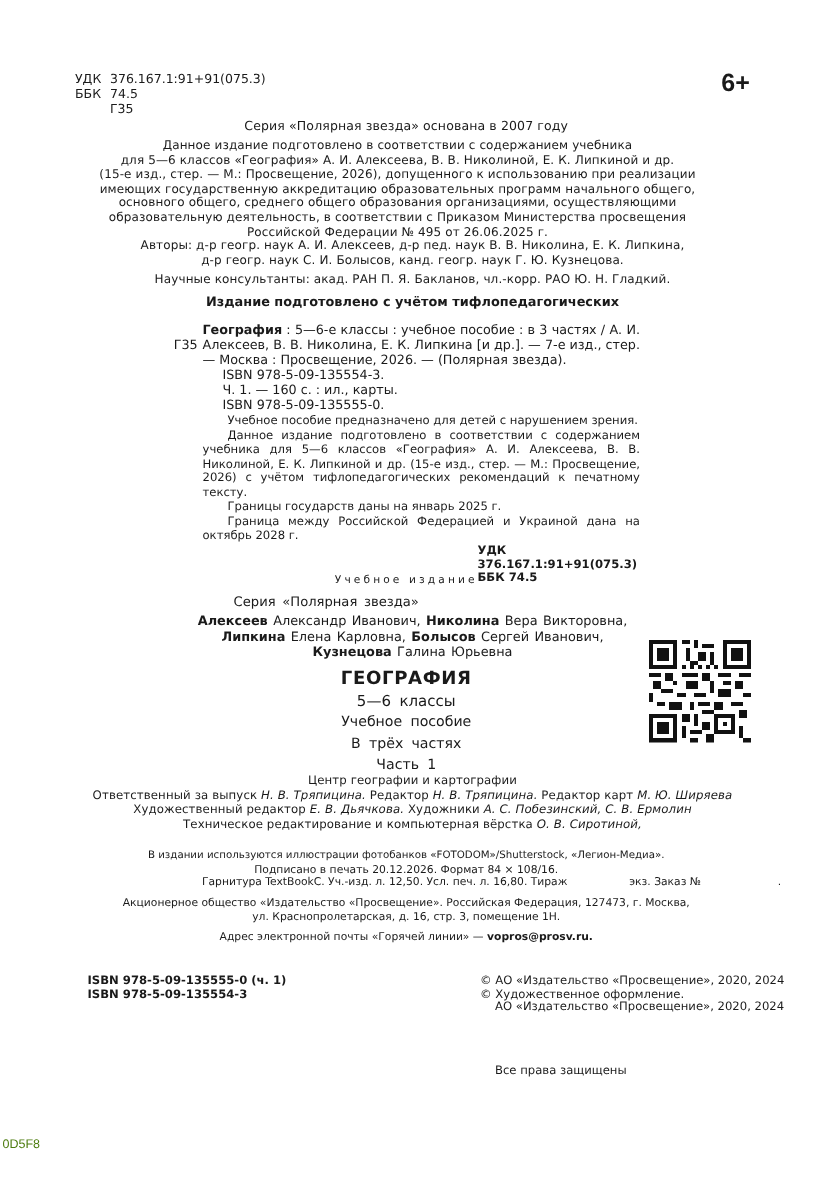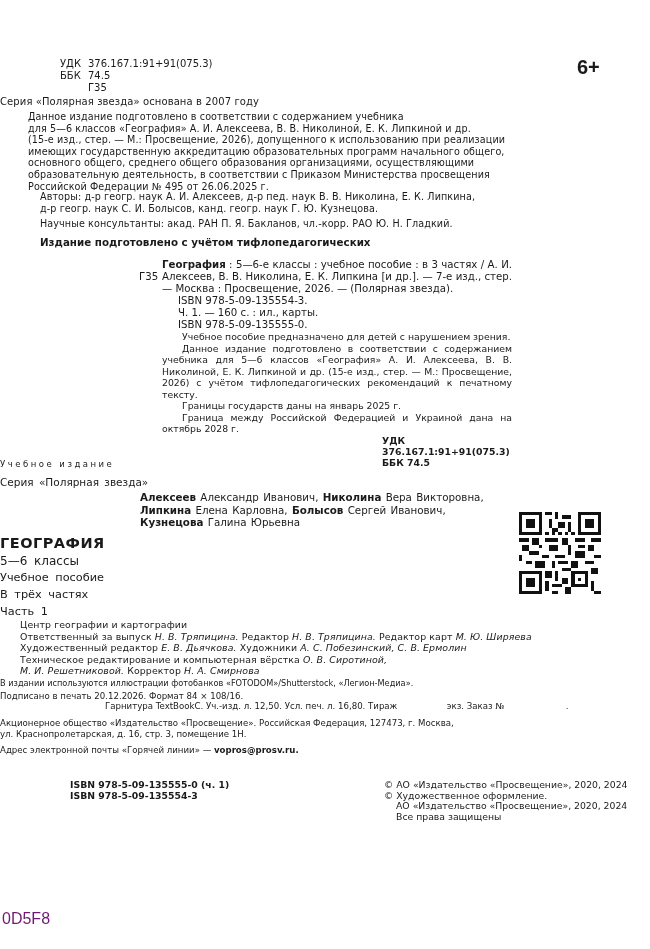"Серия «Полярная звезда» основана в" .c { text-align: none -> center }
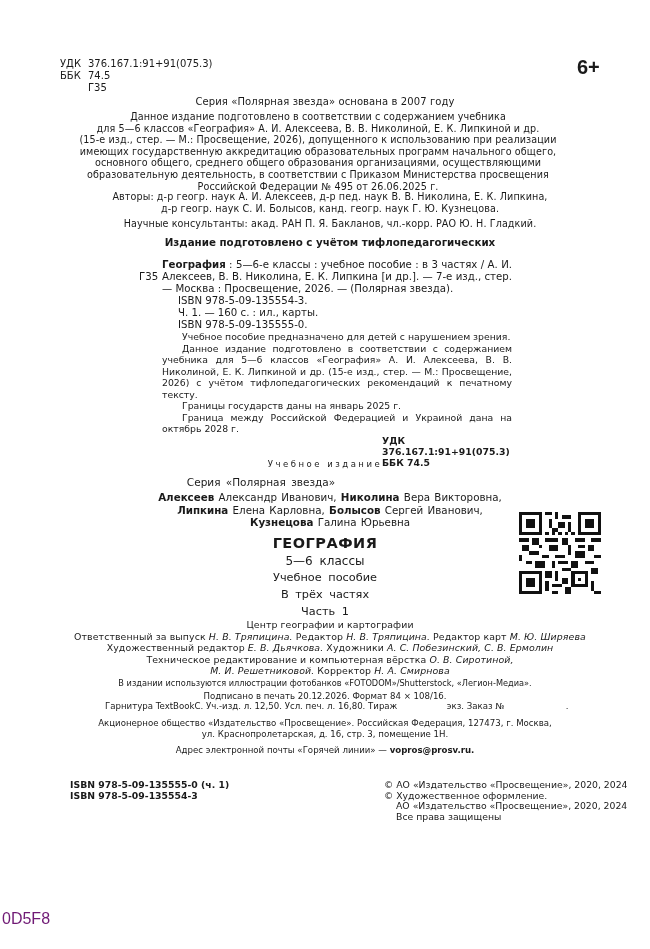"М. И. Решетниковой. Корректор Н." div { html: <div><span>М. И. Решетниковой.</span><span> Корректор </span><span>Н. А. Смирнова</span></div> -> none }
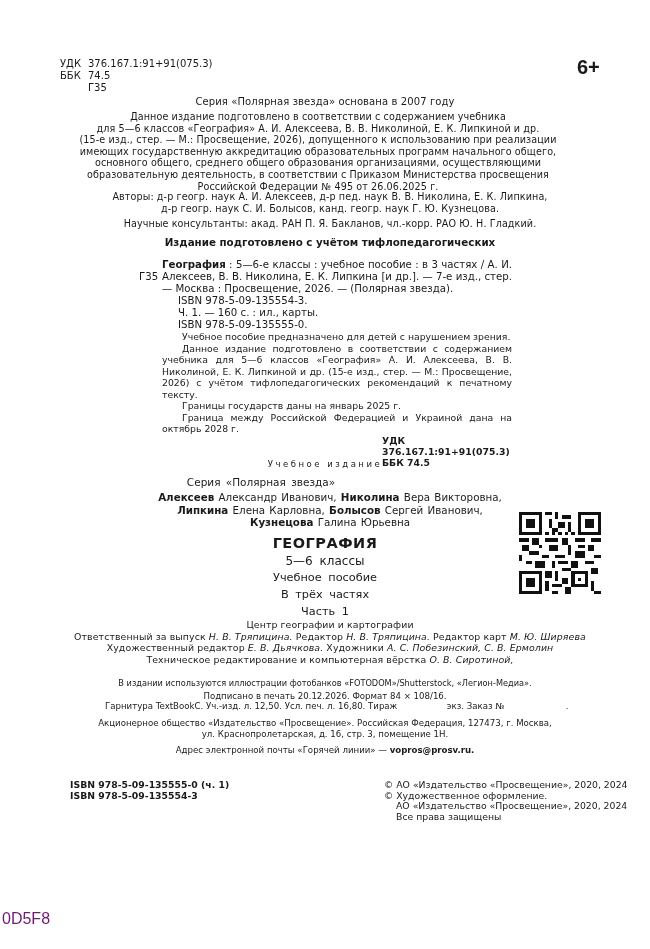"Гарнитура TextBookC. Уч.-изд. л. 12,50." div.abs { text-align: none -> right }
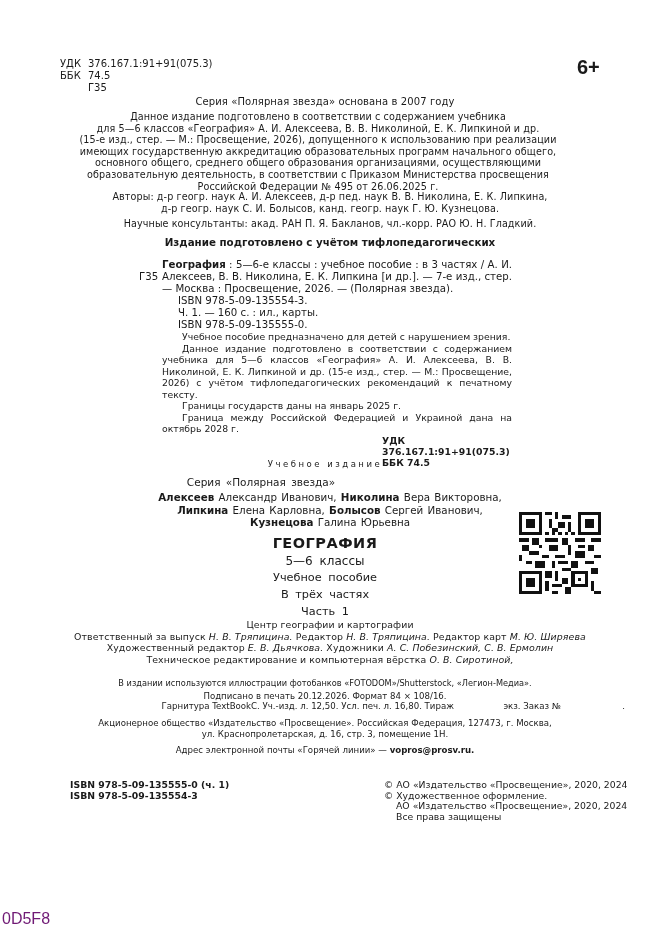"Все права защищены" div { margin-top: none -> 40px }
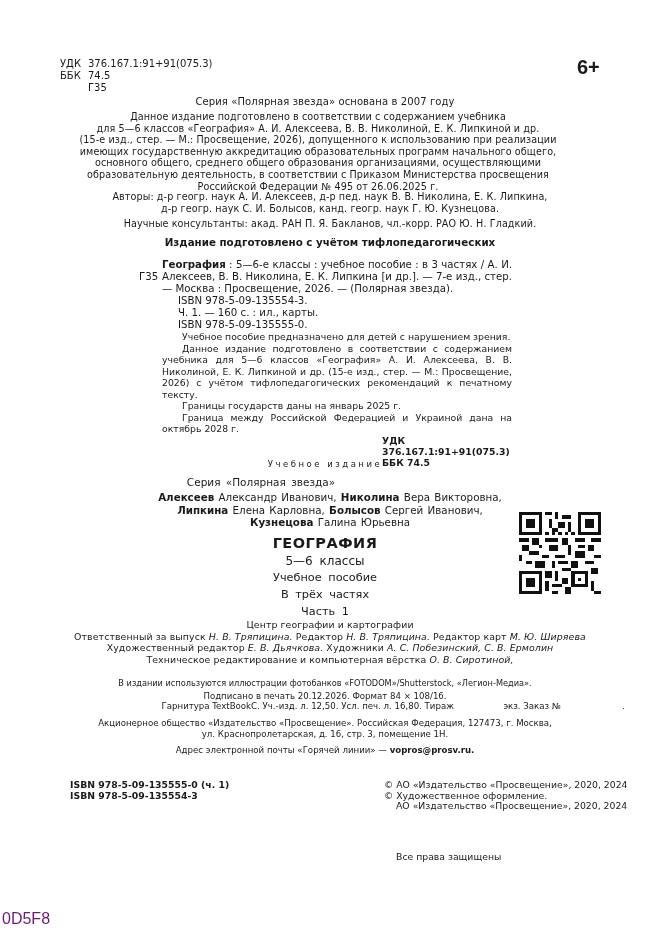"0D5F8" .tail { color: #701a75 -> #4d7c0f; font-size: 16px -> 10px }
